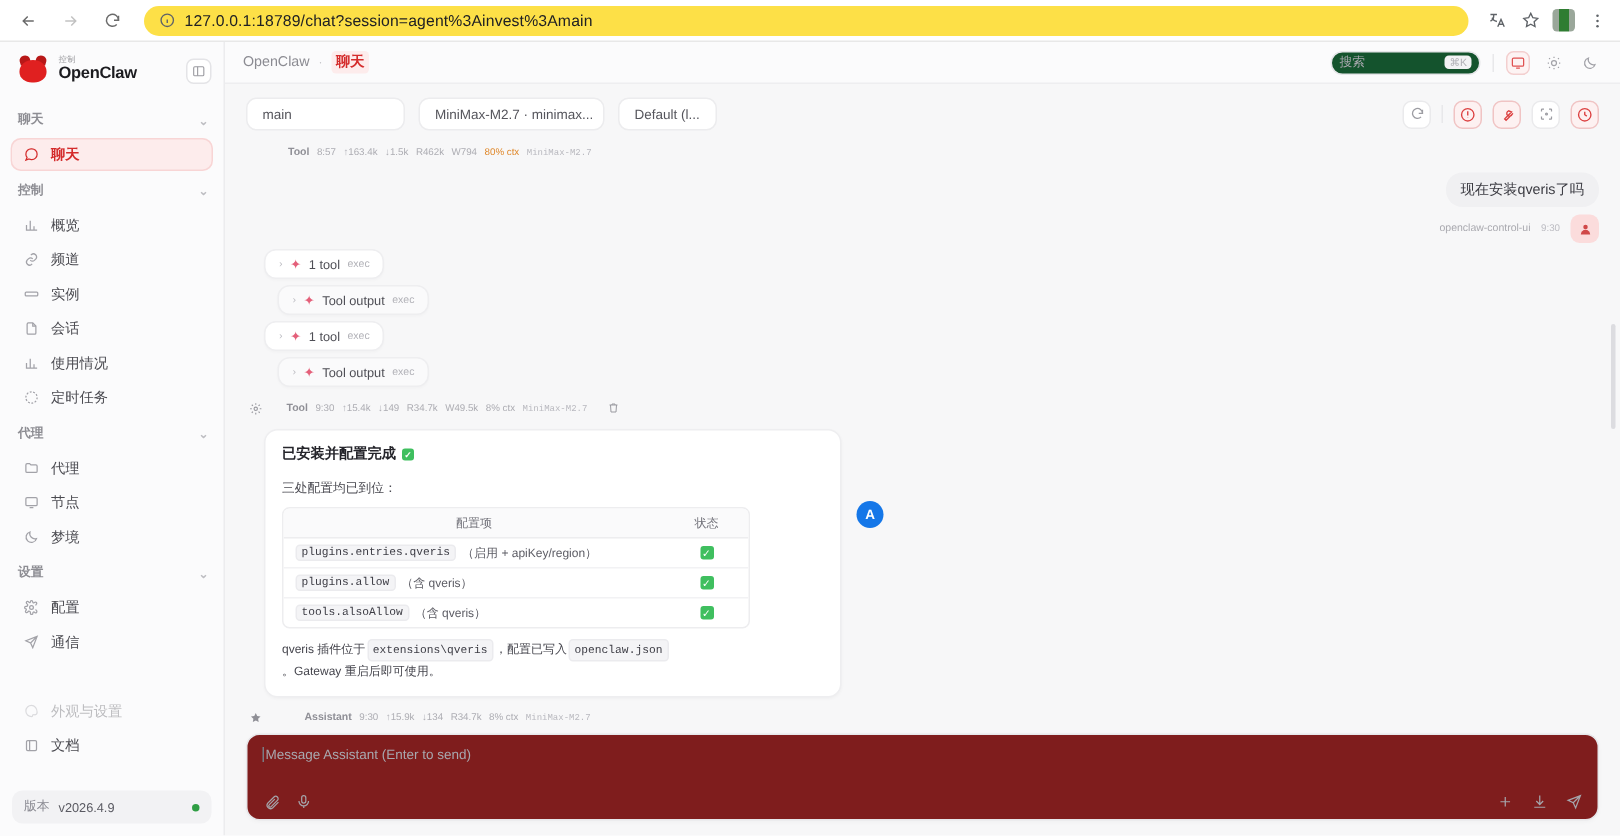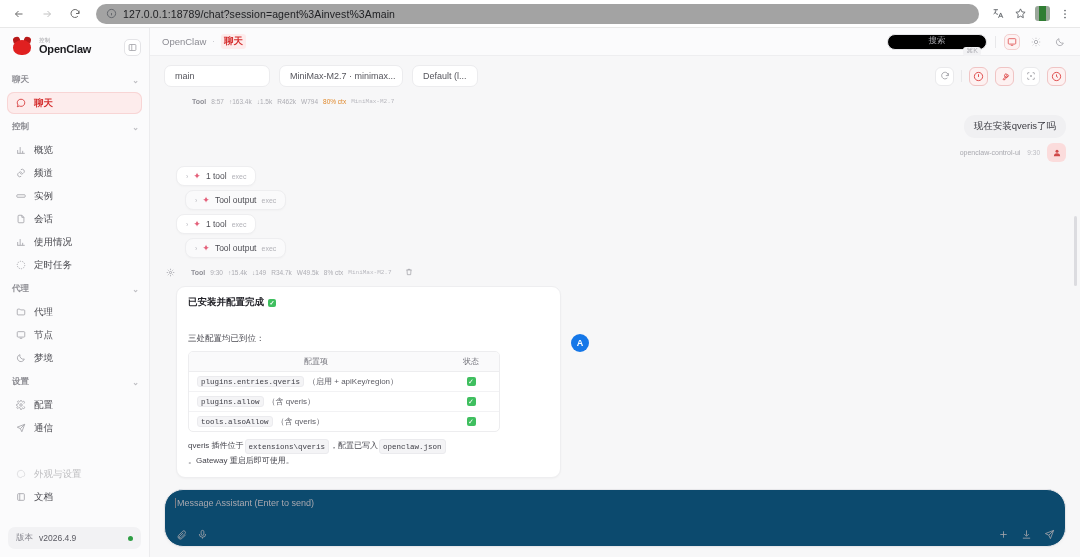"127.0.0.1:18789/chat?session=agent%3Ainv" .url-bar { background: #a3a3a3 -> #fde047 }
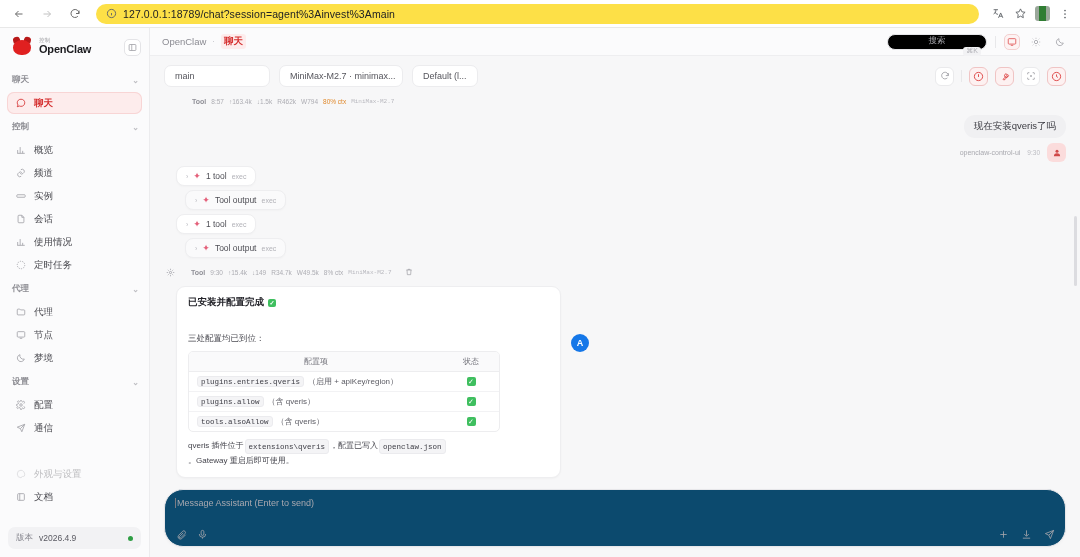"搜索" .search-box { background: #000000 -> #14532d; flex-direction: column -> none }
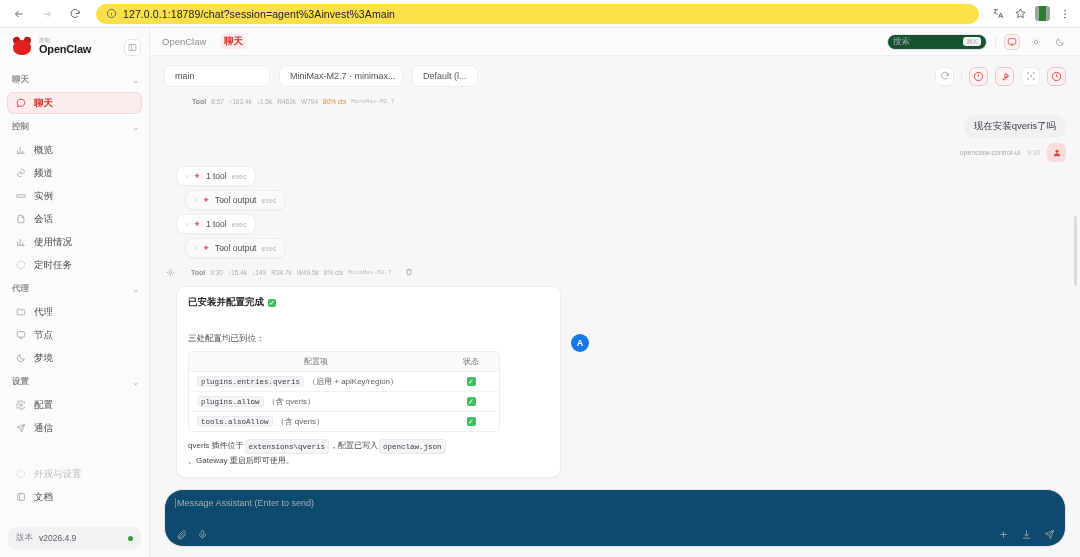"三处配置均已到位：" .ac-sub { margin-top: 24px -> 11px }
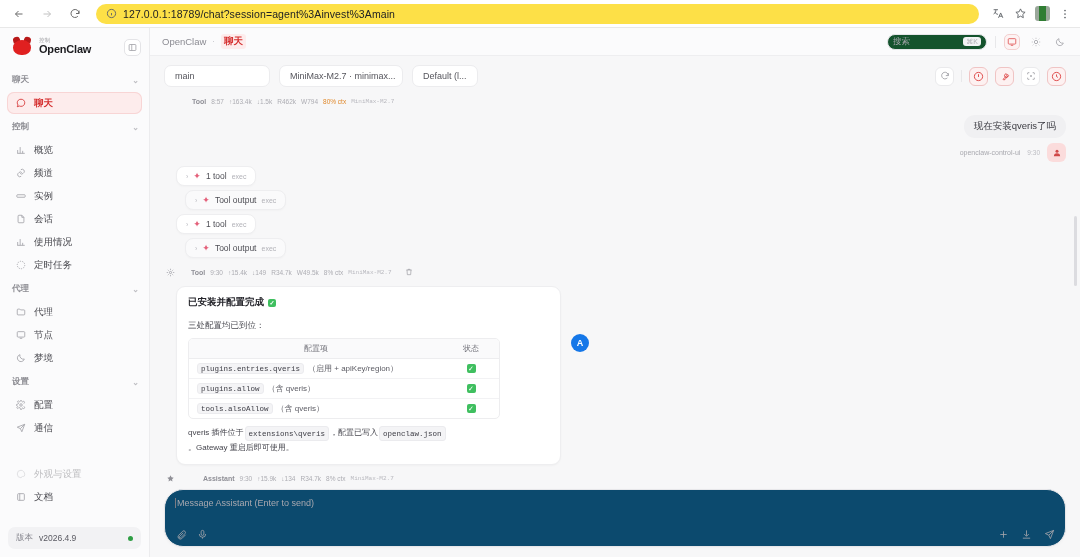"Message Assistant (Enter to send)" .composer { background: #0c4a6e -> #7f1d1d; border-radius: 19px -> 9px }
